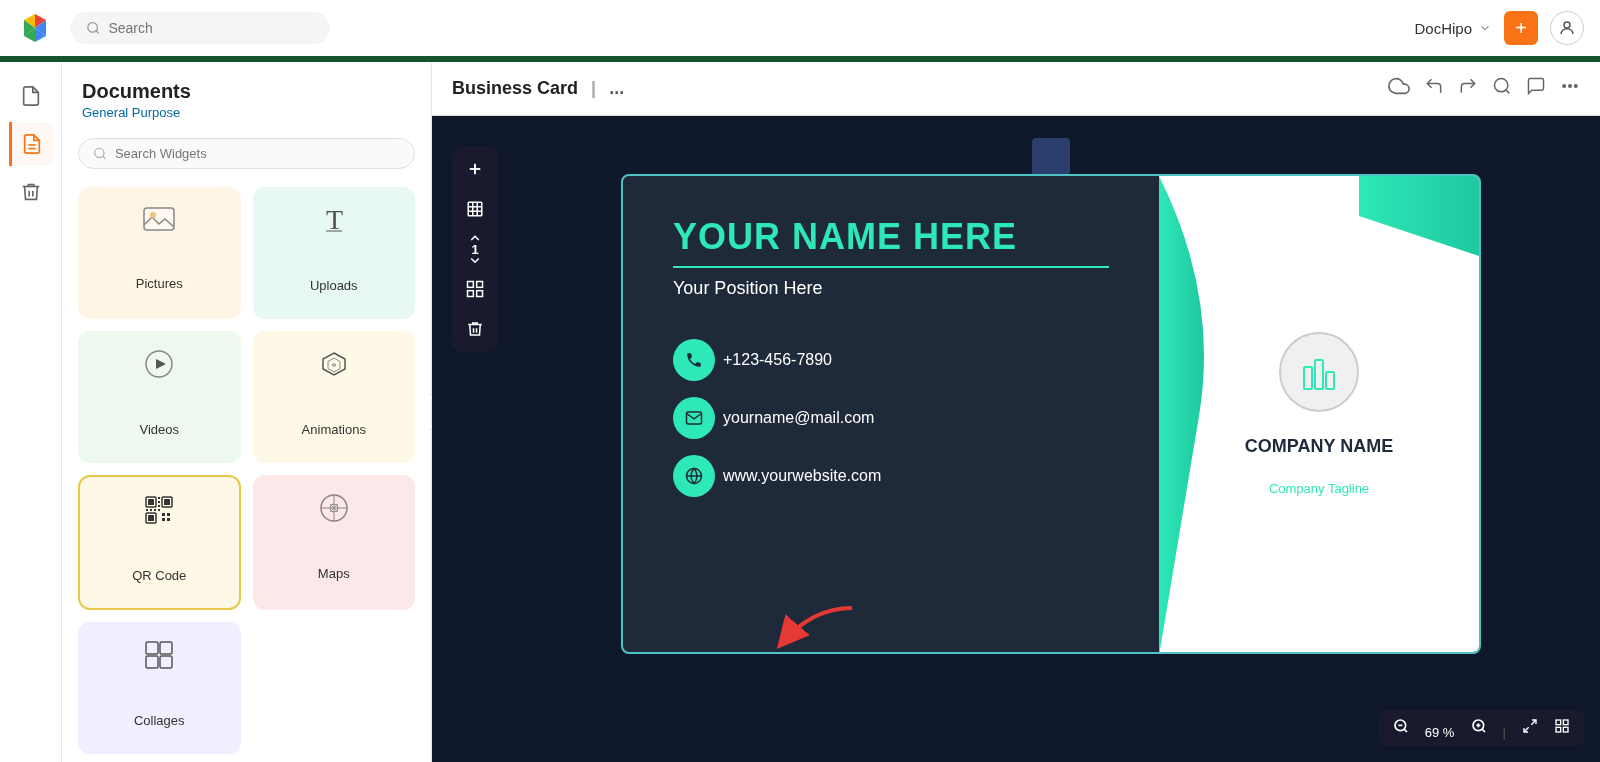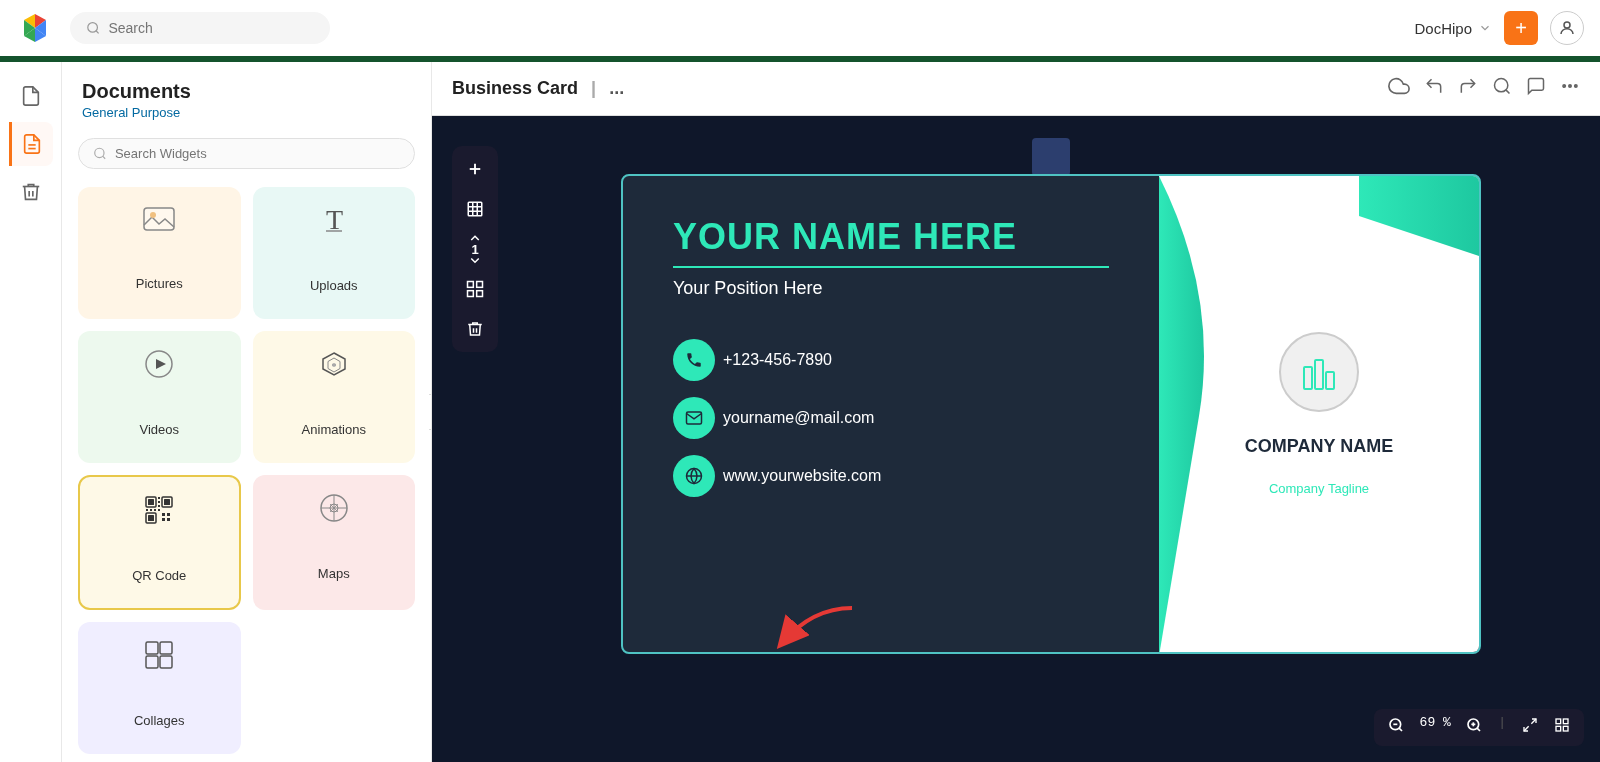"69 %" .zoom-bar { align-items: flex-start -> flex-end; font-family: Liberation Mono, monospace -> none }
